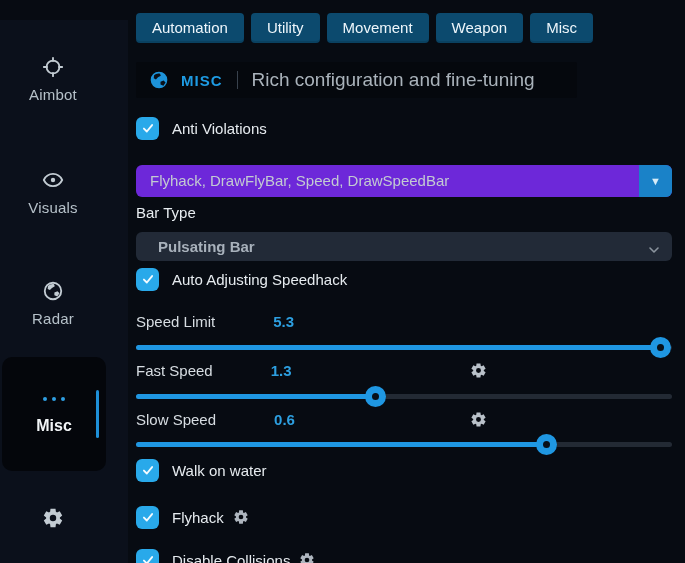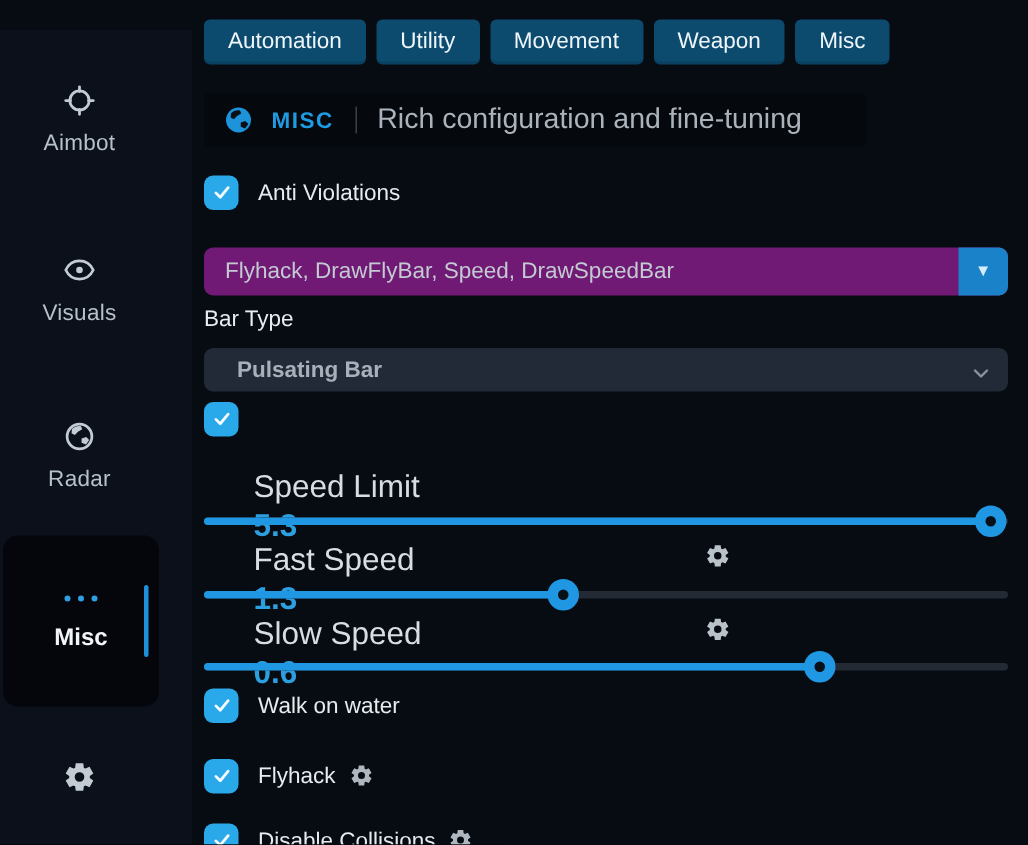"Flyhack, DrawFlyBar, Speed, DrawSpeedBar" .select-multi { background: #701a75 -> #6d28d9 }
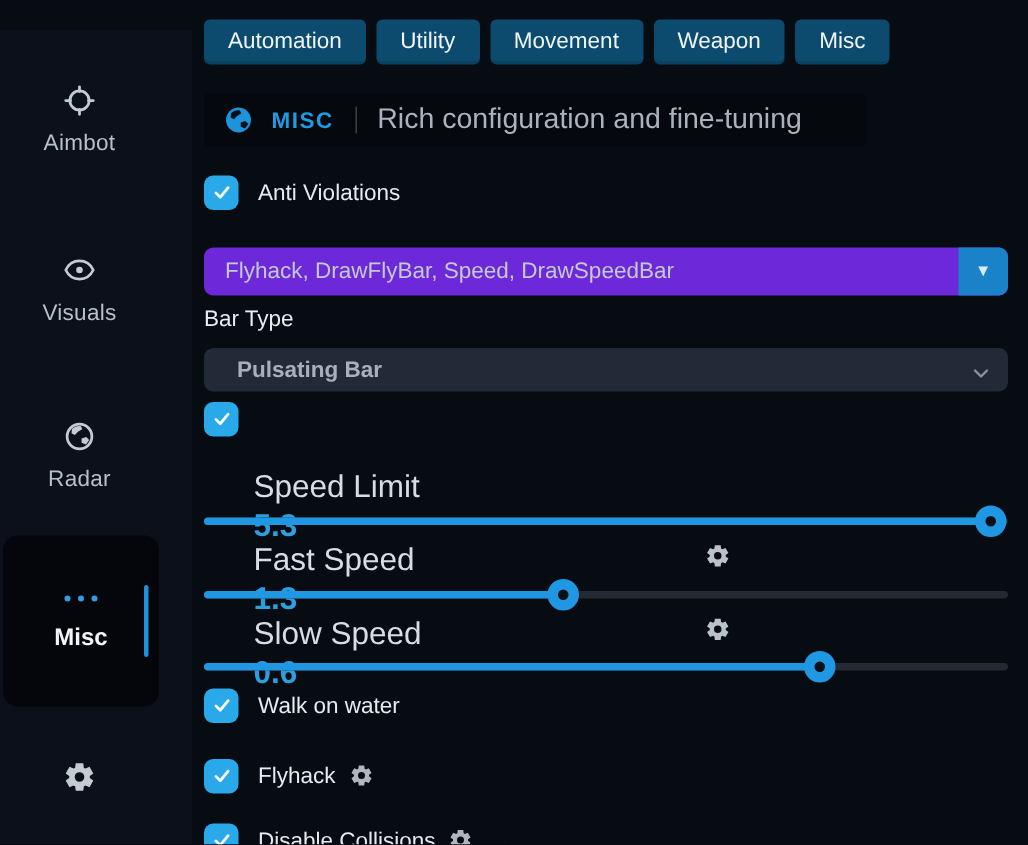"Auto Adjusting Speedhack" span { html: none -> <span>Auto Adjusting Speedhack</span> }
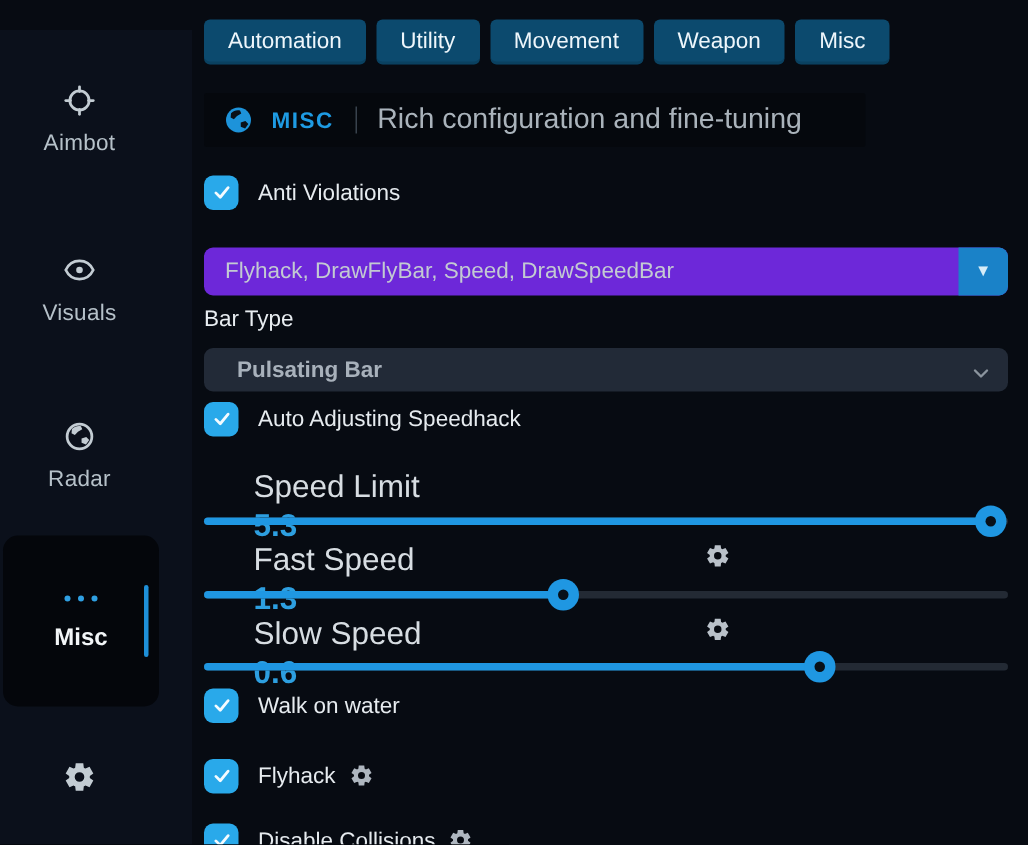"Speed Limit" .slider-head { flex-direction: column -> none; font-size: 21px -> 15px; gap: 2px -> 25px }
